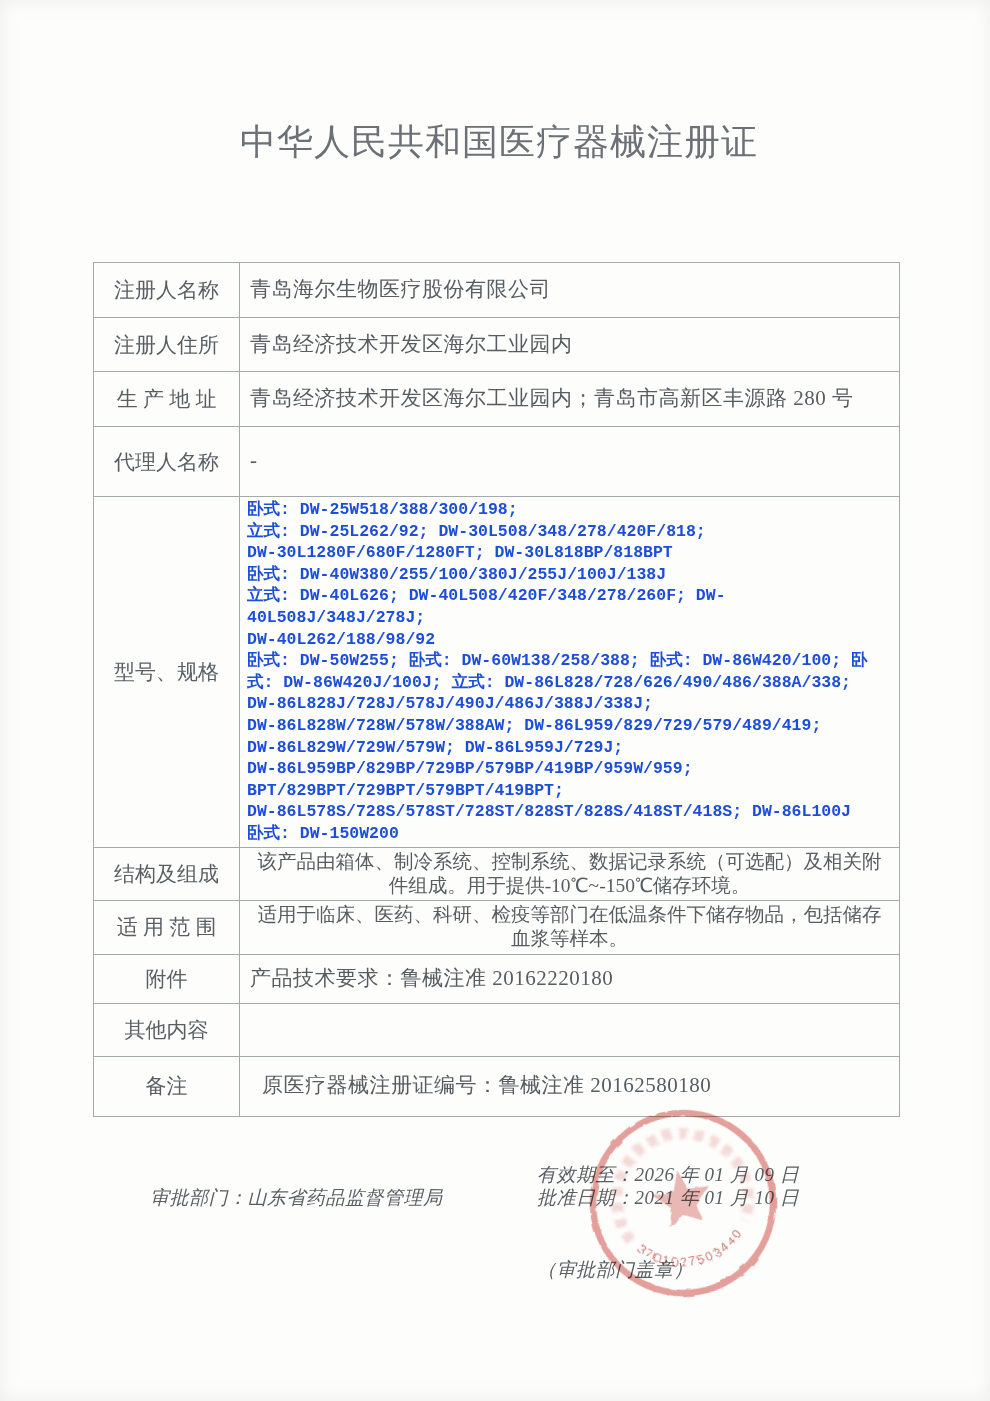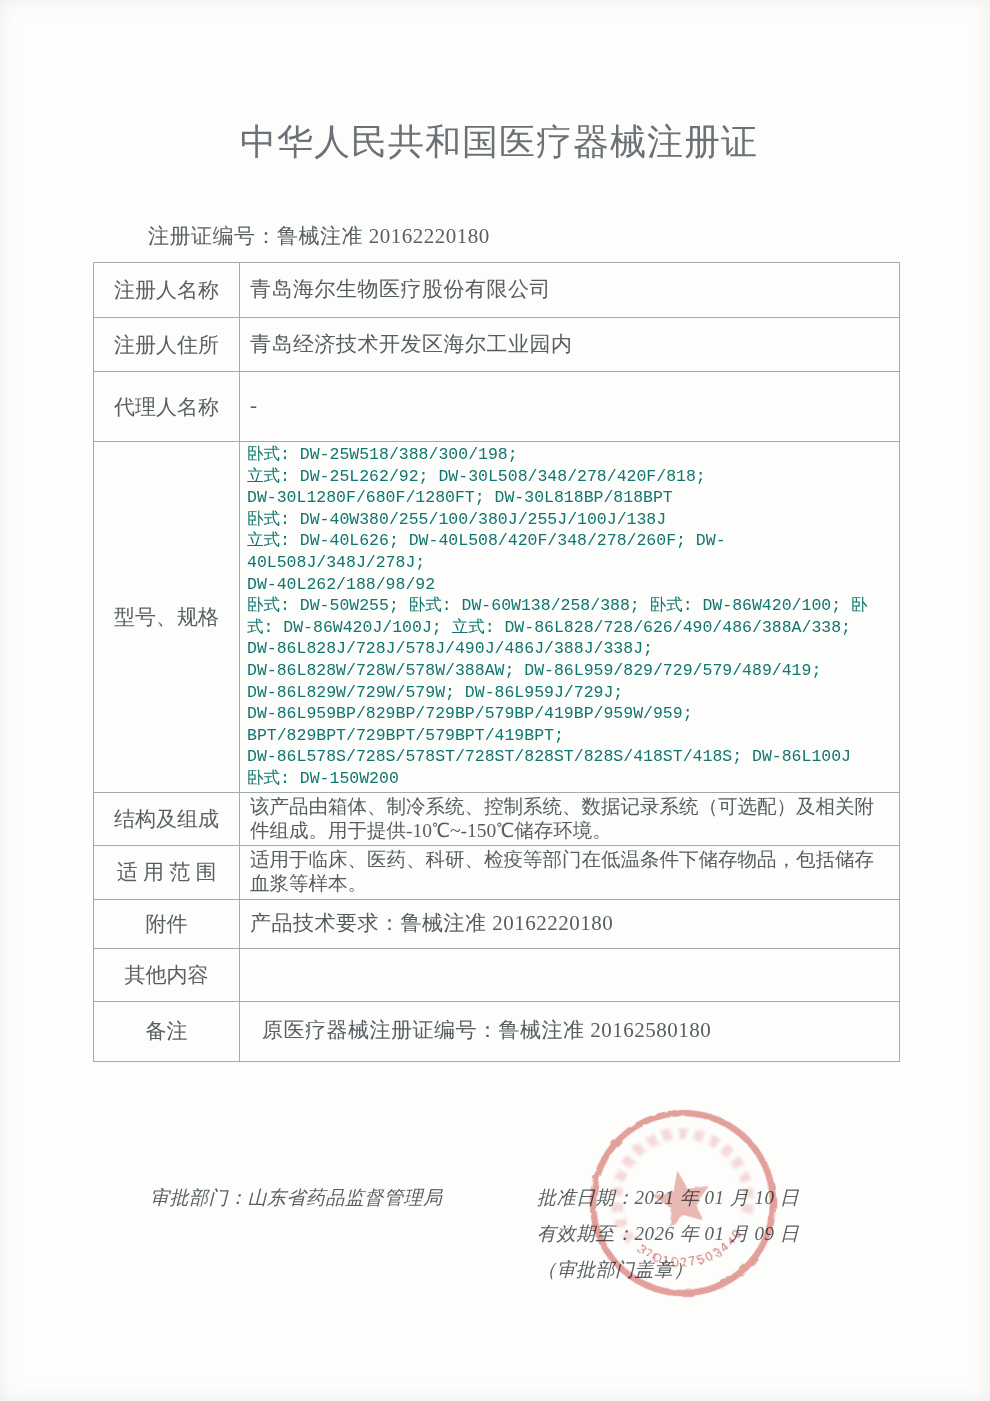"注册证编号：鲁械注准 20162220180" div.regline { html: <div><span>注册证编号：</span><span>鲁械注准 20162220180</span></div> -> none }
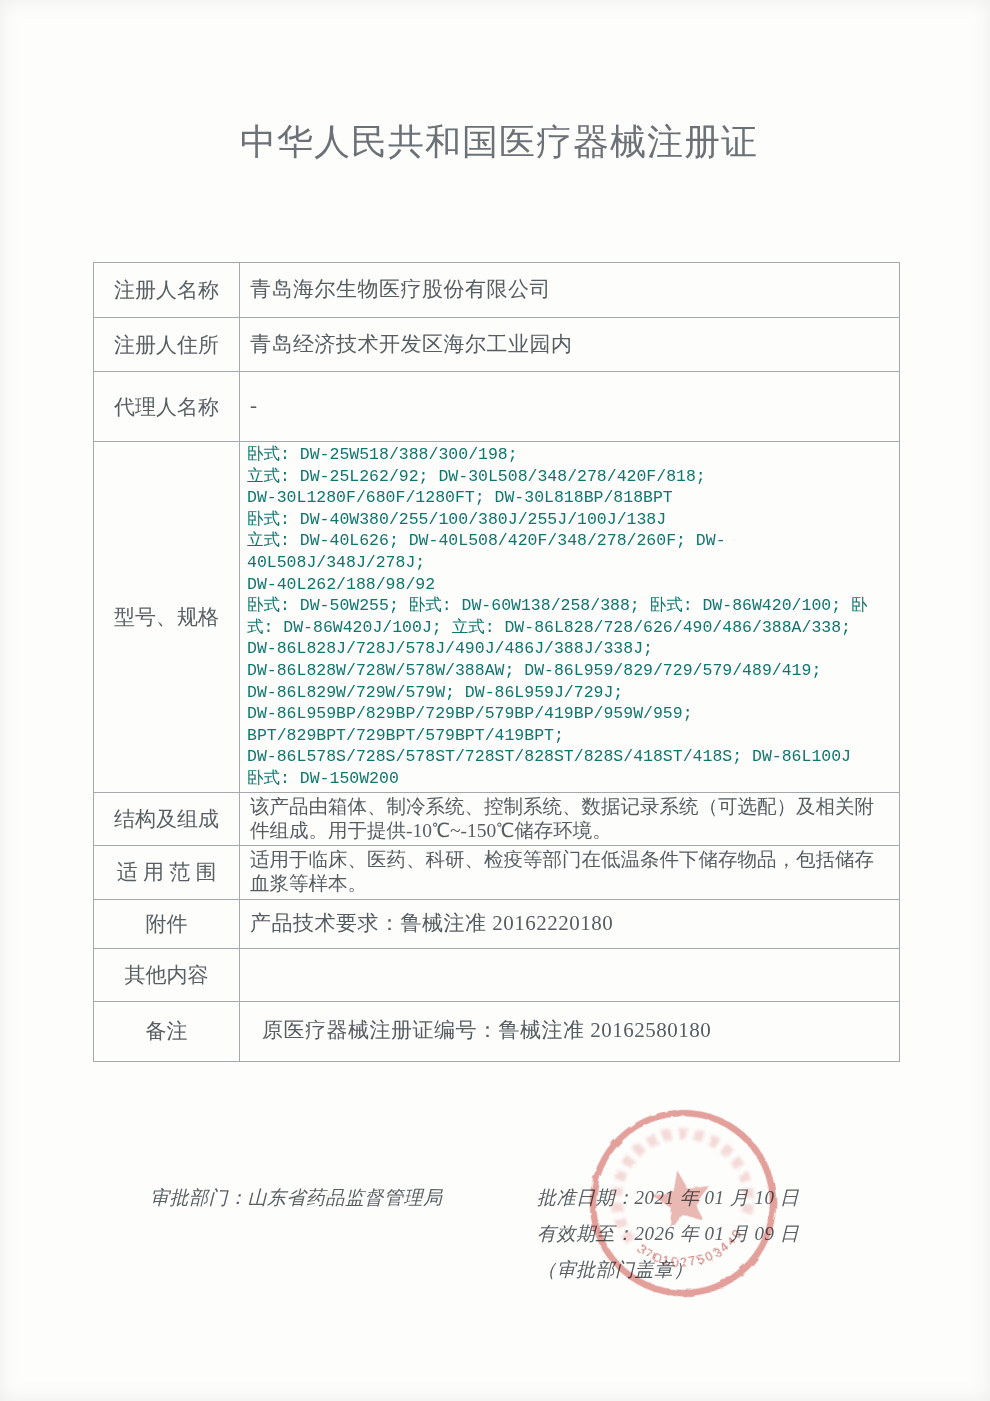"生 产 地 址" tr.r3 { html: none -> <tr> <td>生 产 地 址</td> <td>青岛经济技术开发区海尔工业园内；青岛市高新区丰源路 280 号</td> </tr> }
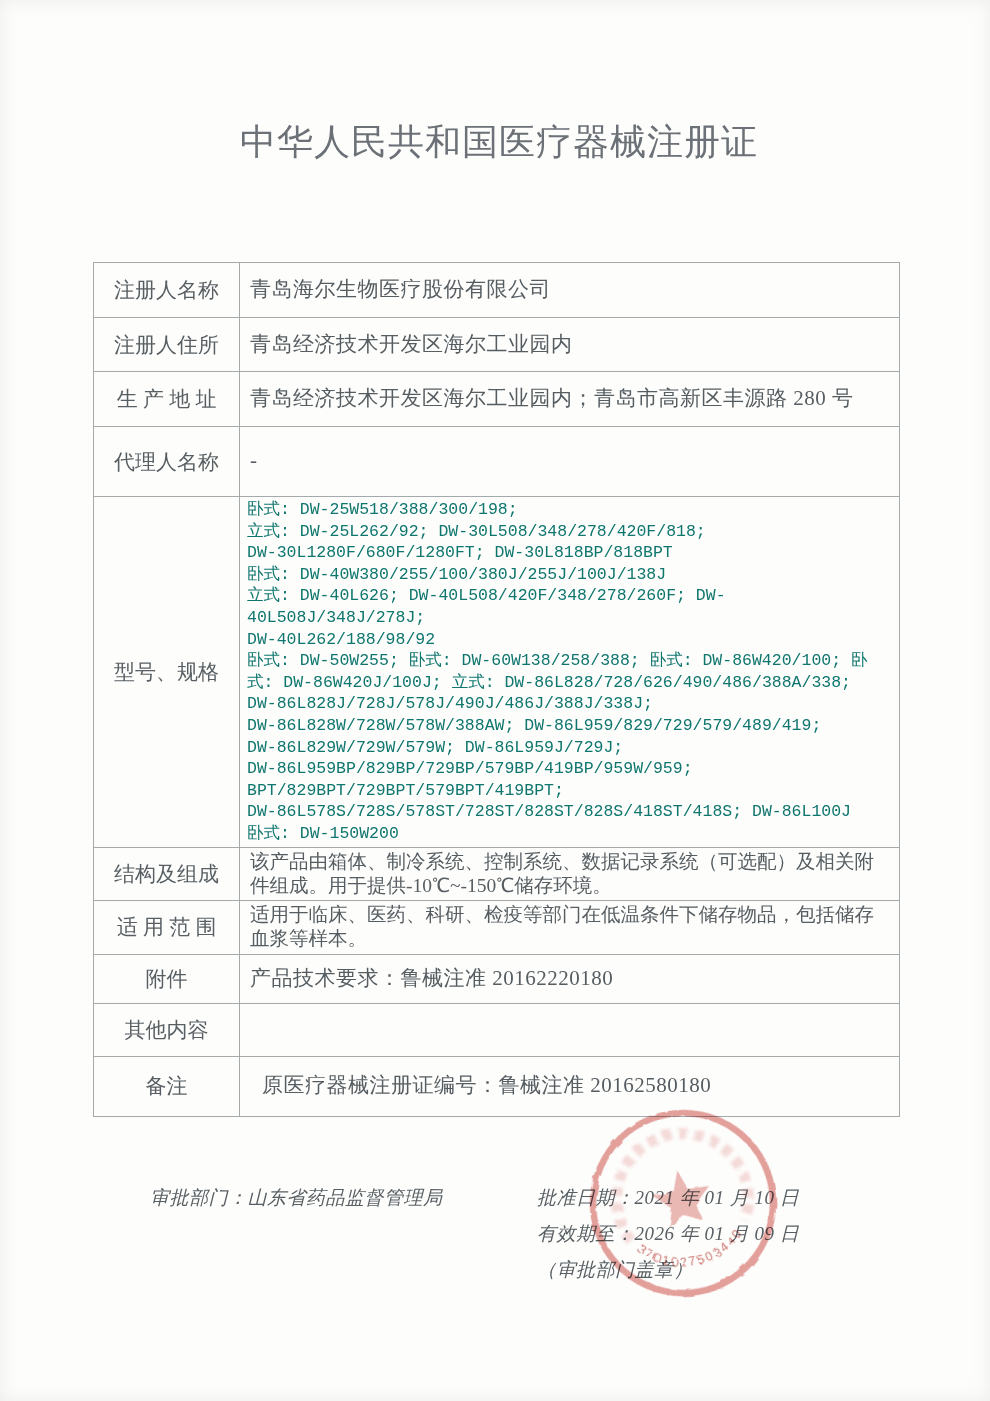"卧式: DW-25W518/388/300/198;" td.models { color: #0f766e -> #1d4ed8; font-weight: none -> bold }
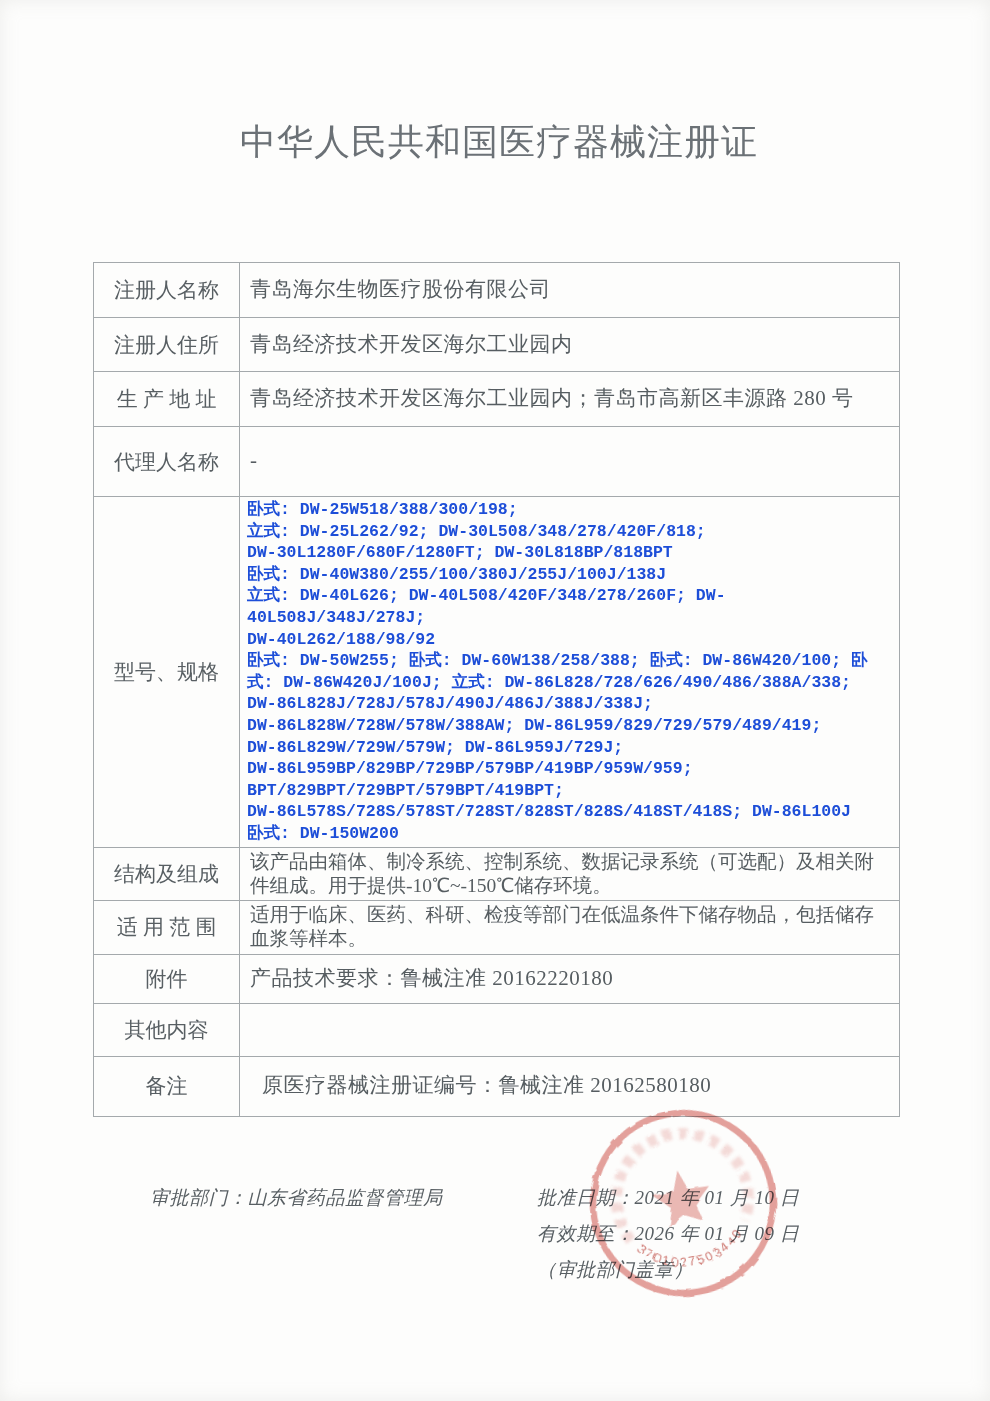"该产品由箱体、制冷系统、控制系统、数据记录系统（可选配）及相关附件组成。用于提供" td.para { text-align: none -> center }
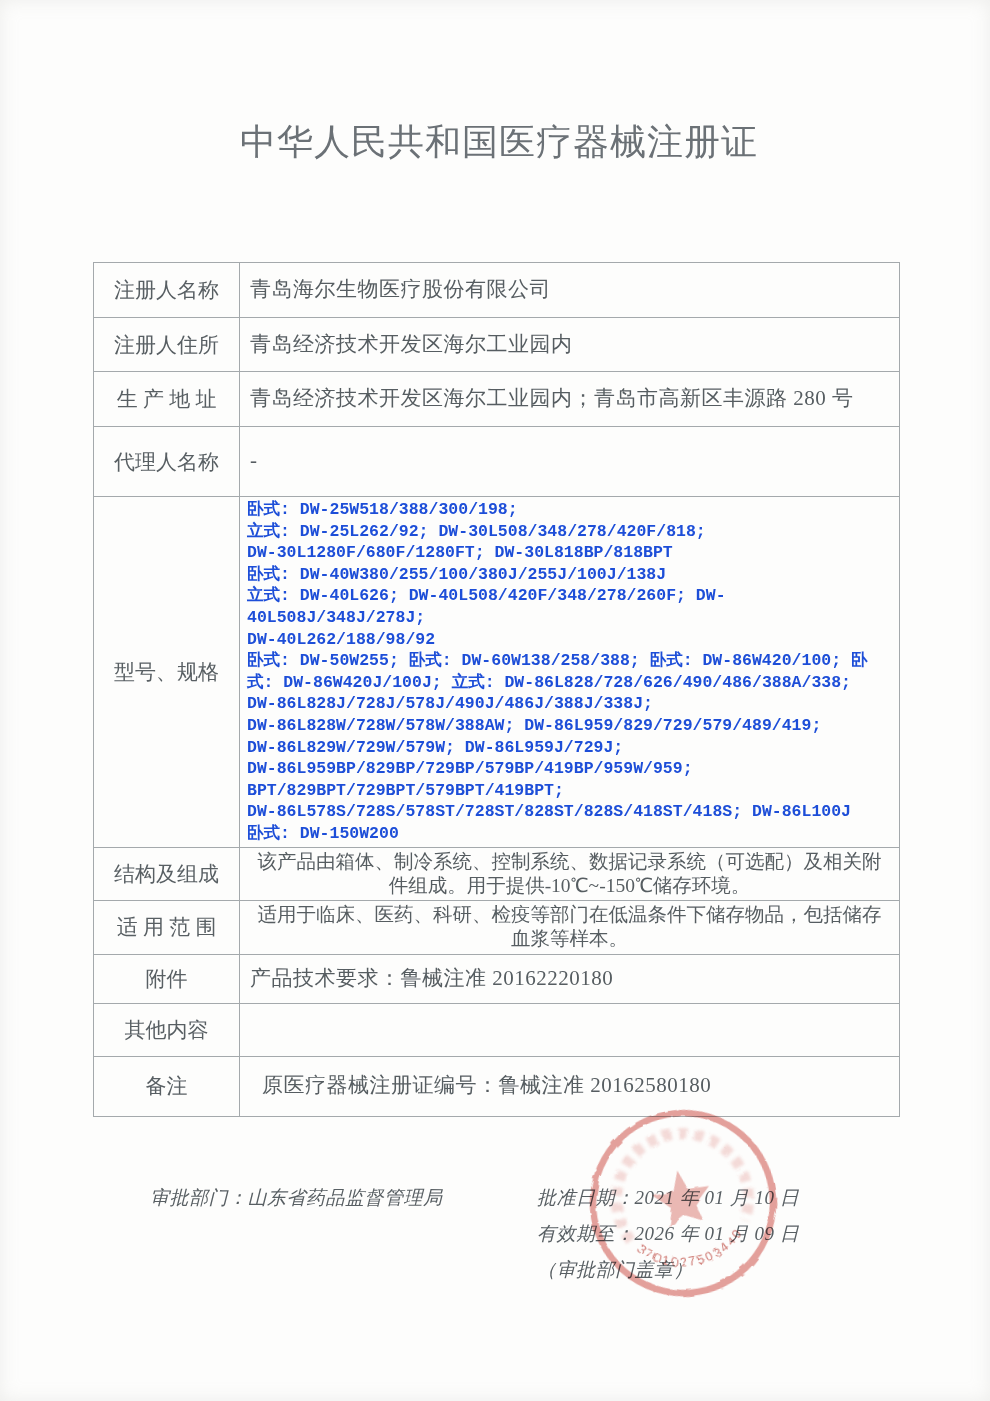"有效期至：2026 年 01 月 09" .f-valid { top: 1221px -> 1162px }
